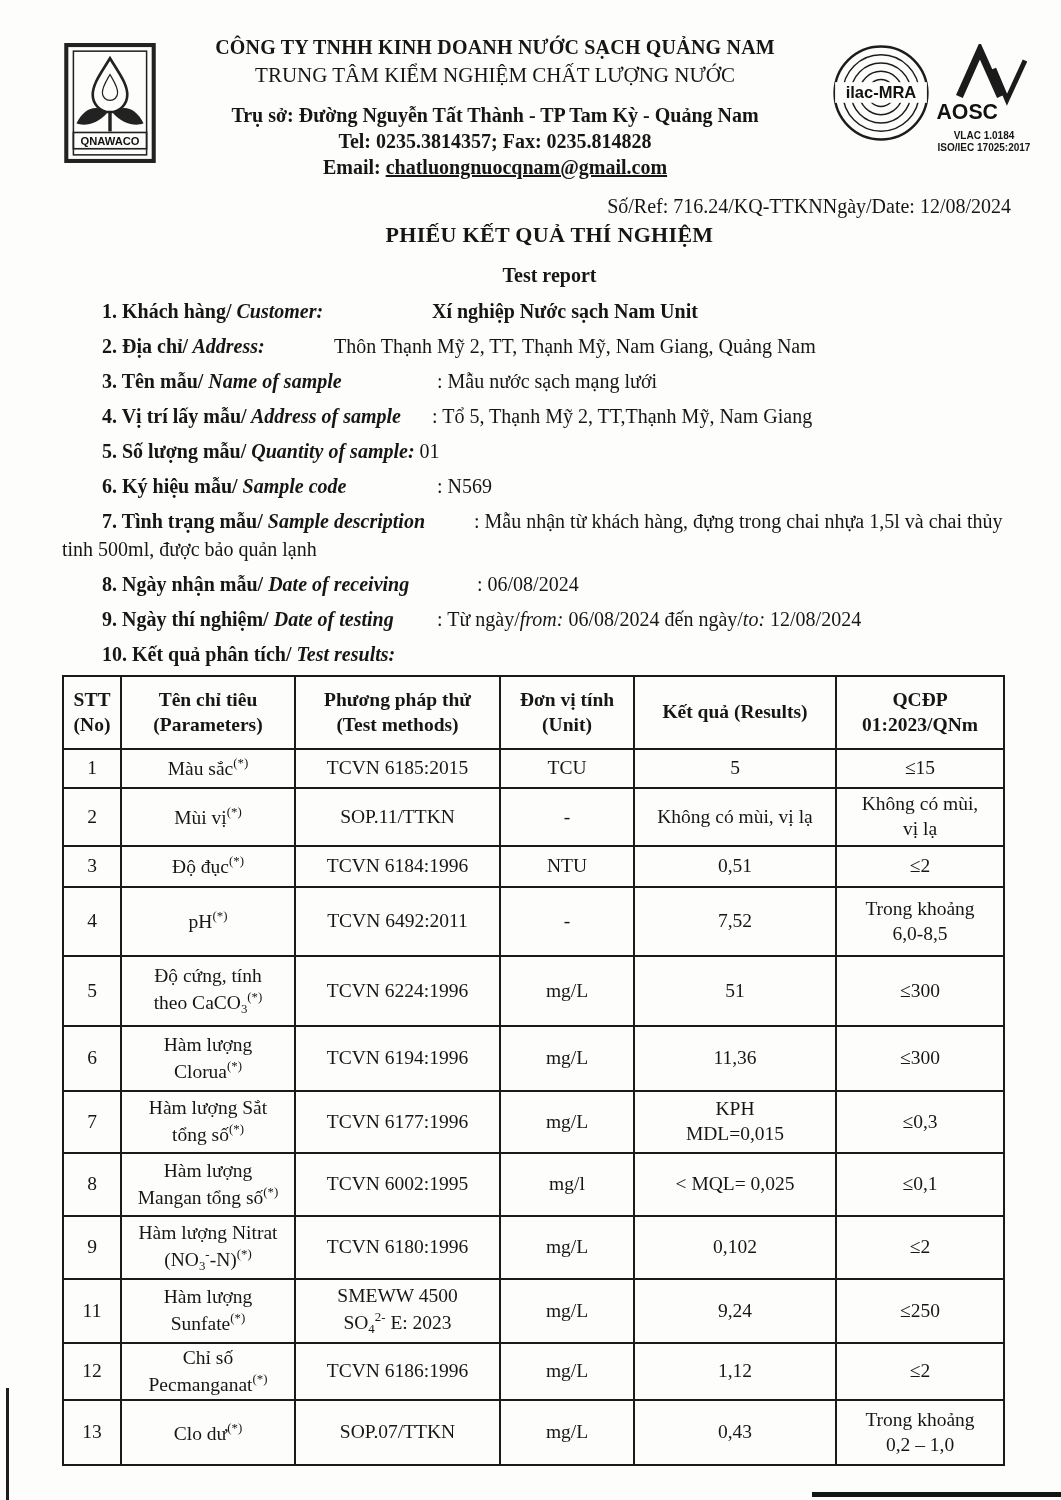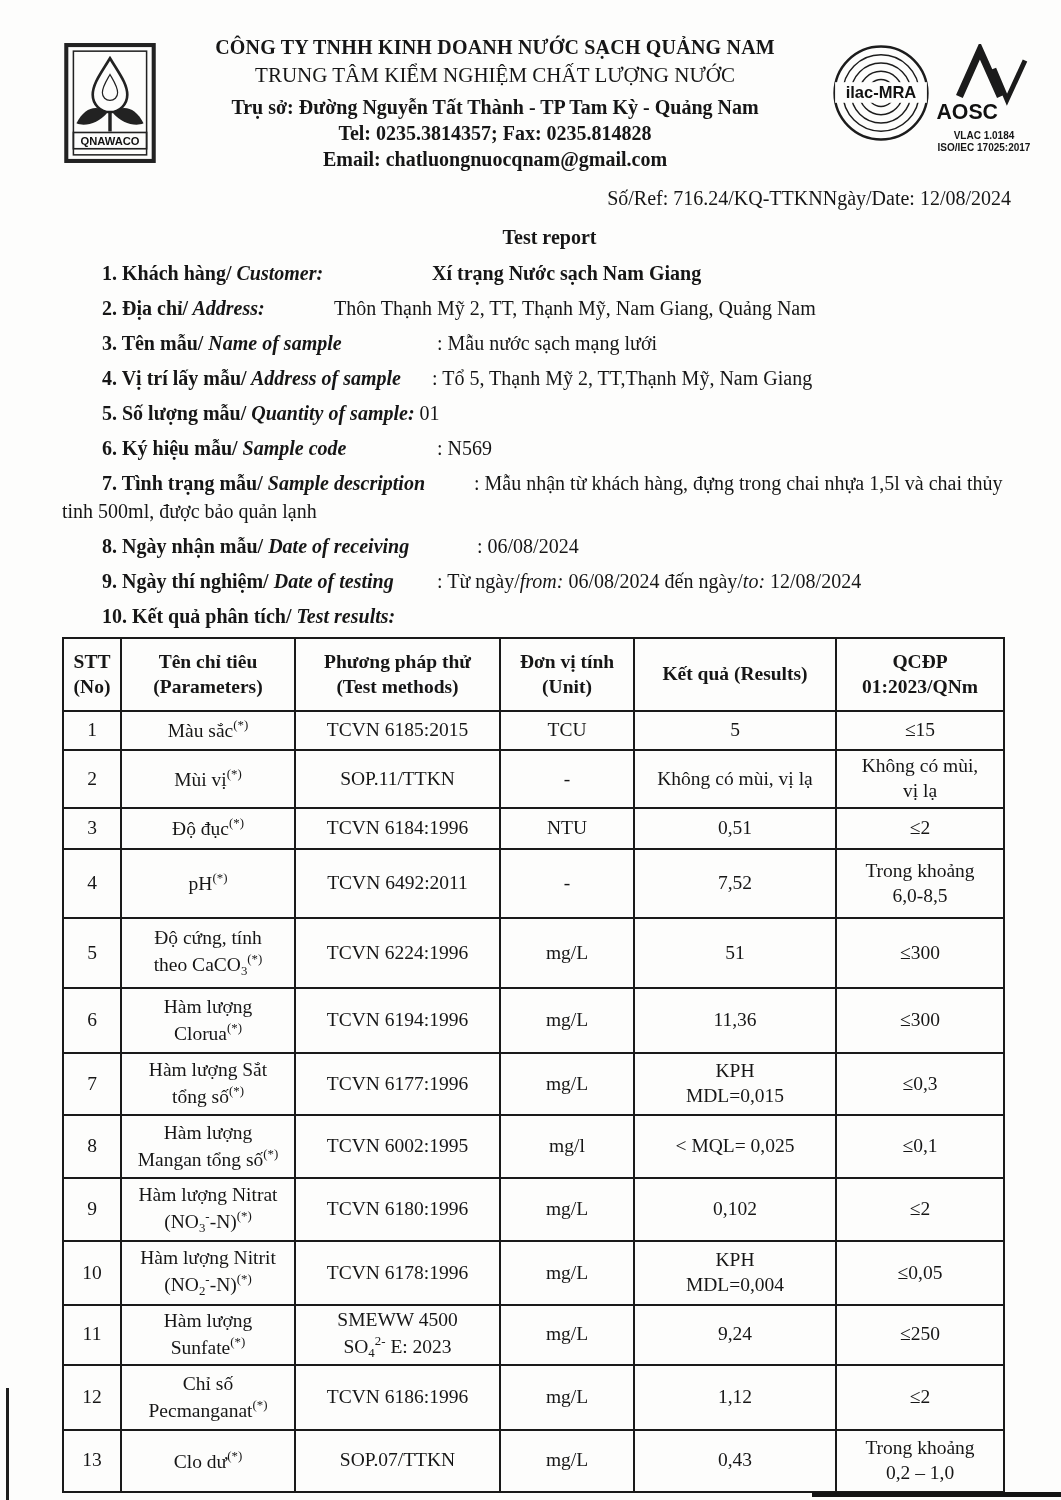"Trụ sở: Đường Nguyễn Tất" .hdr-address { margin-top: 8px -> 16px }
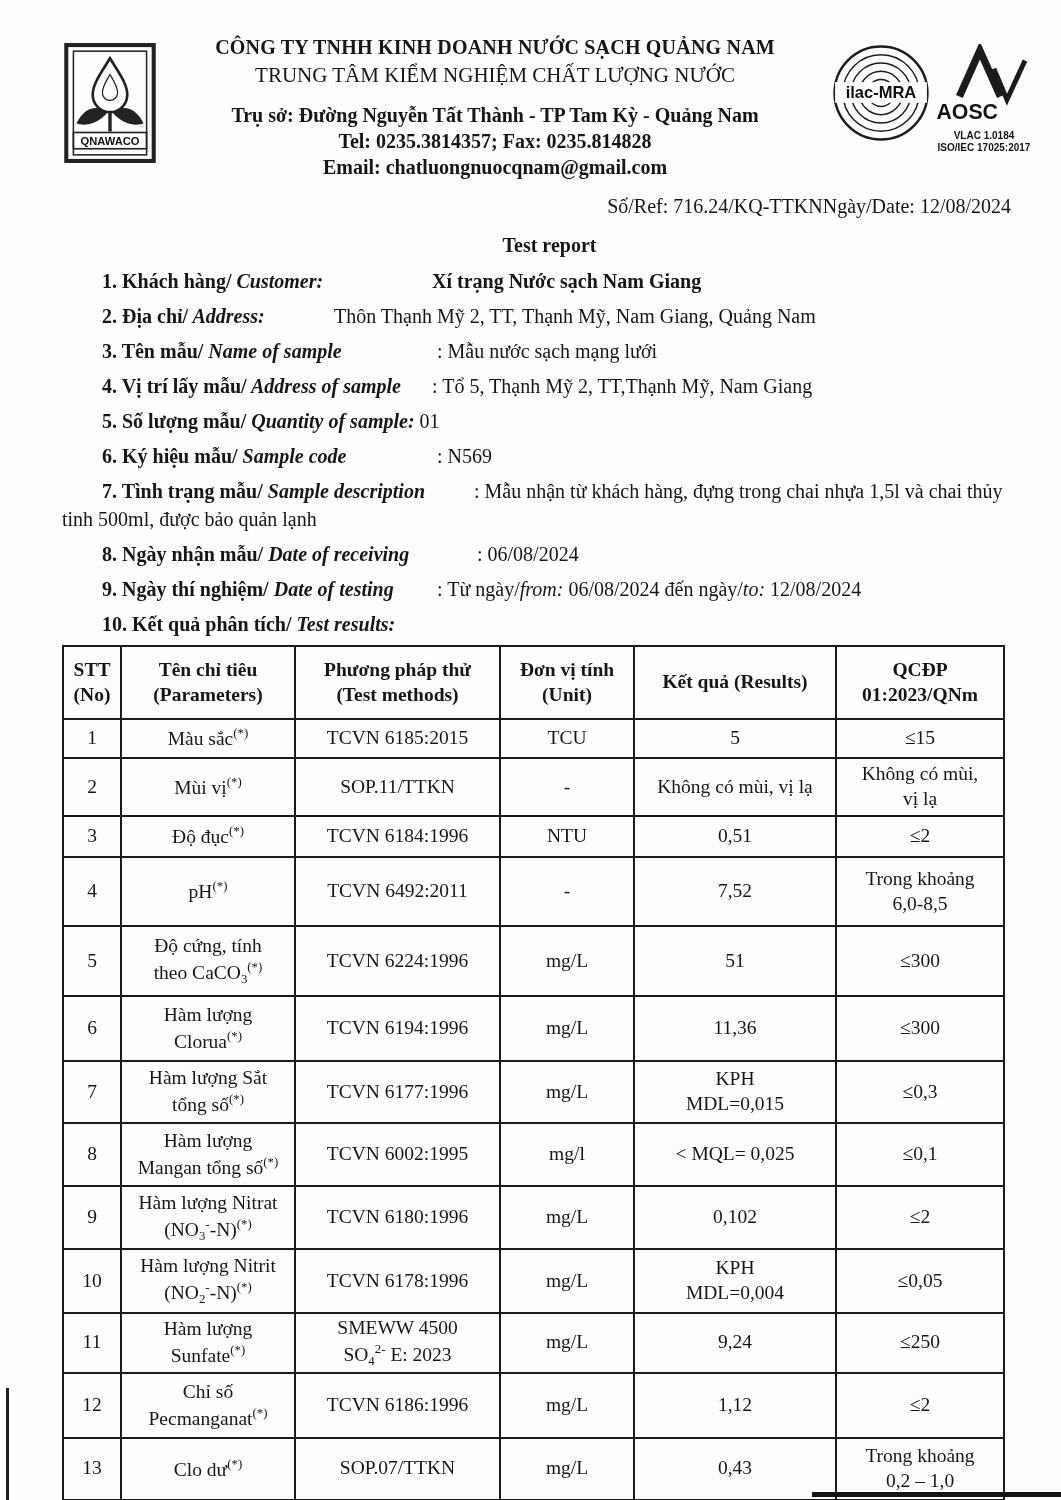"chatluongnuocqnam@gmail.com" .hdr-email .mail { text-decoration: none -> underline }
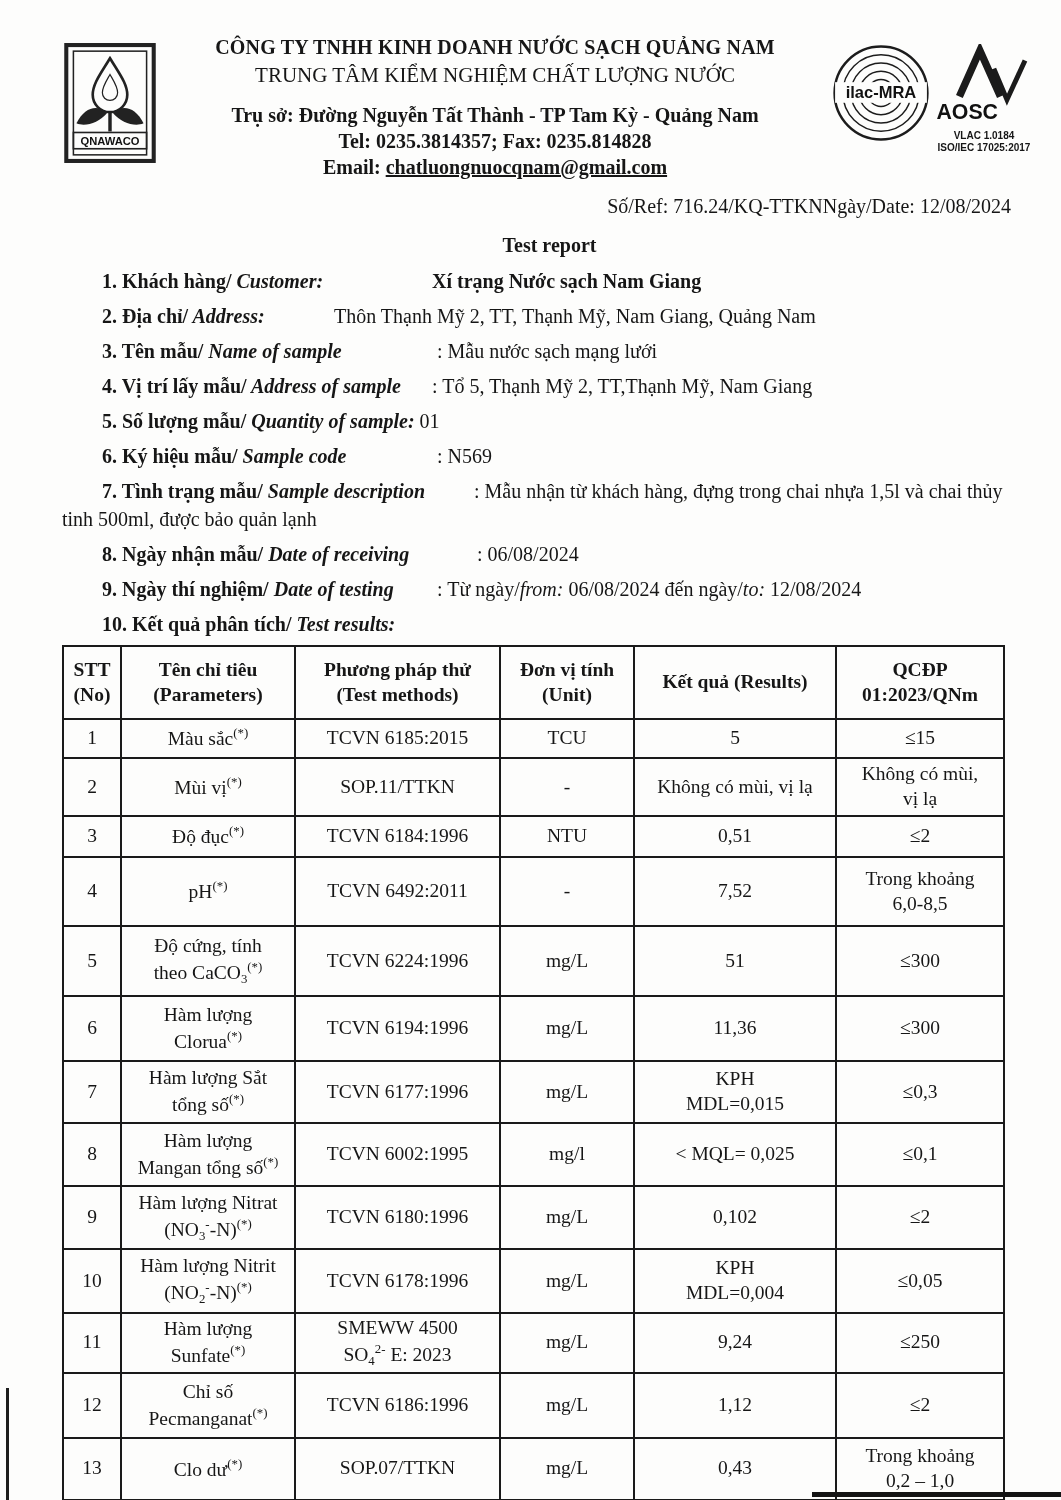"PHIẾU KẾT QUẢ THÍ NGHIỆM" div.title { html: none -> <div>PHIẾU KẾT QUẢ THÍ NGHIỆM</div> }
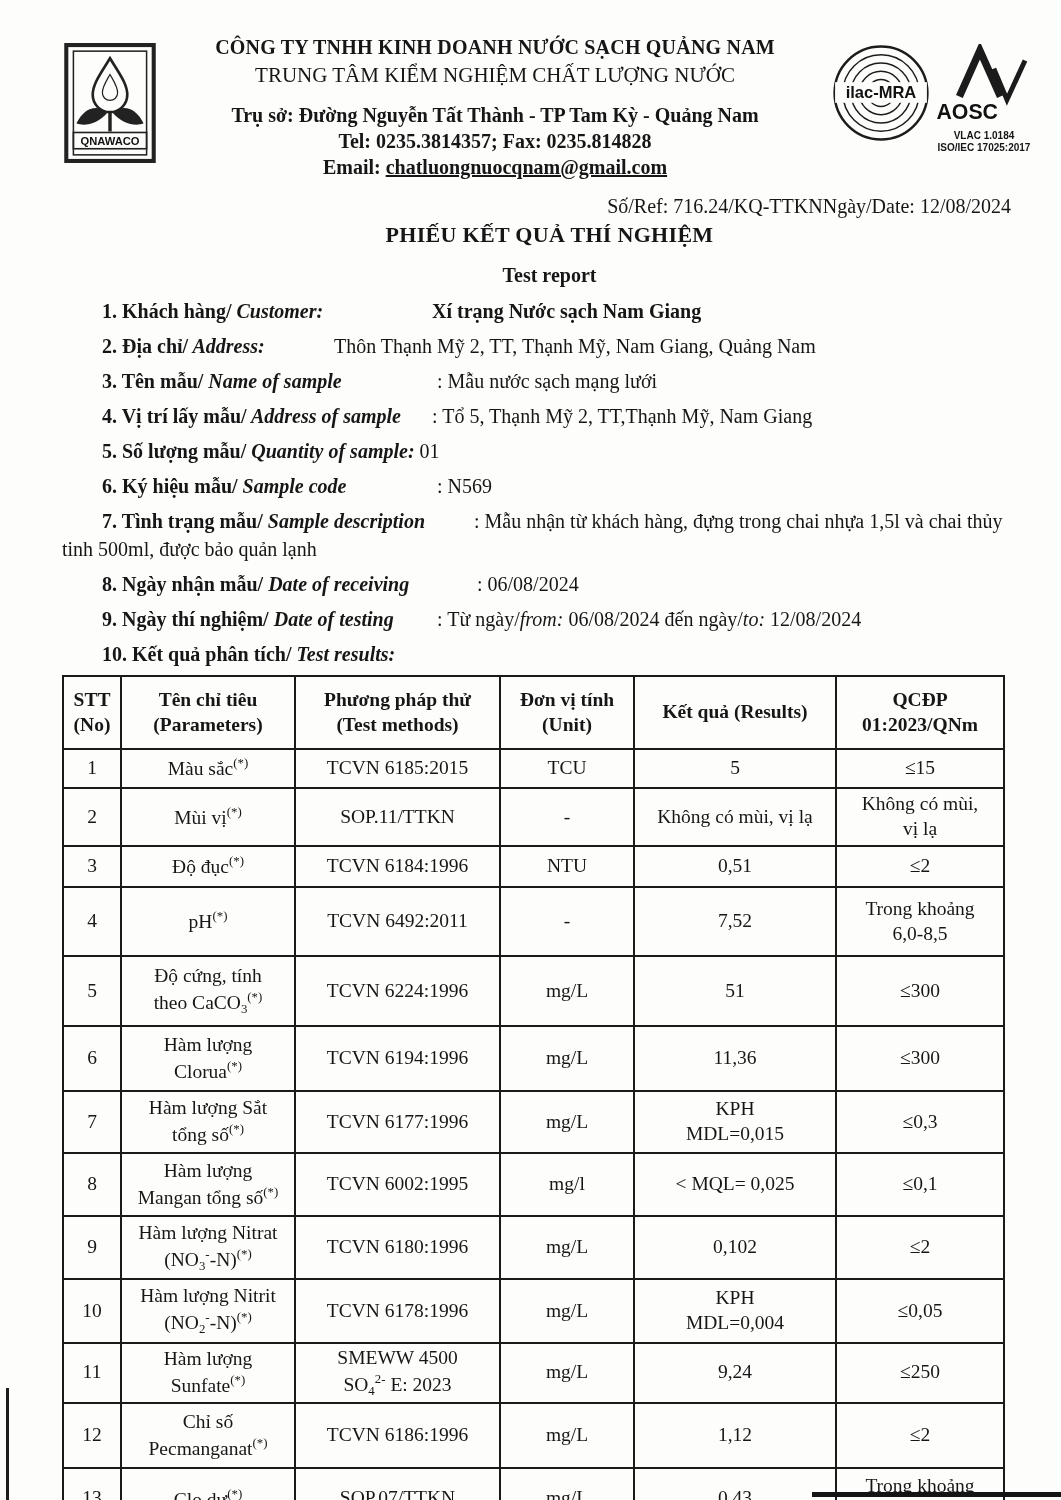"Xí trạng Nước sạch Nam" span.val { text: trạng Nước sạch Nam Giang -> nghiệp Nước sạch Nam Unit }
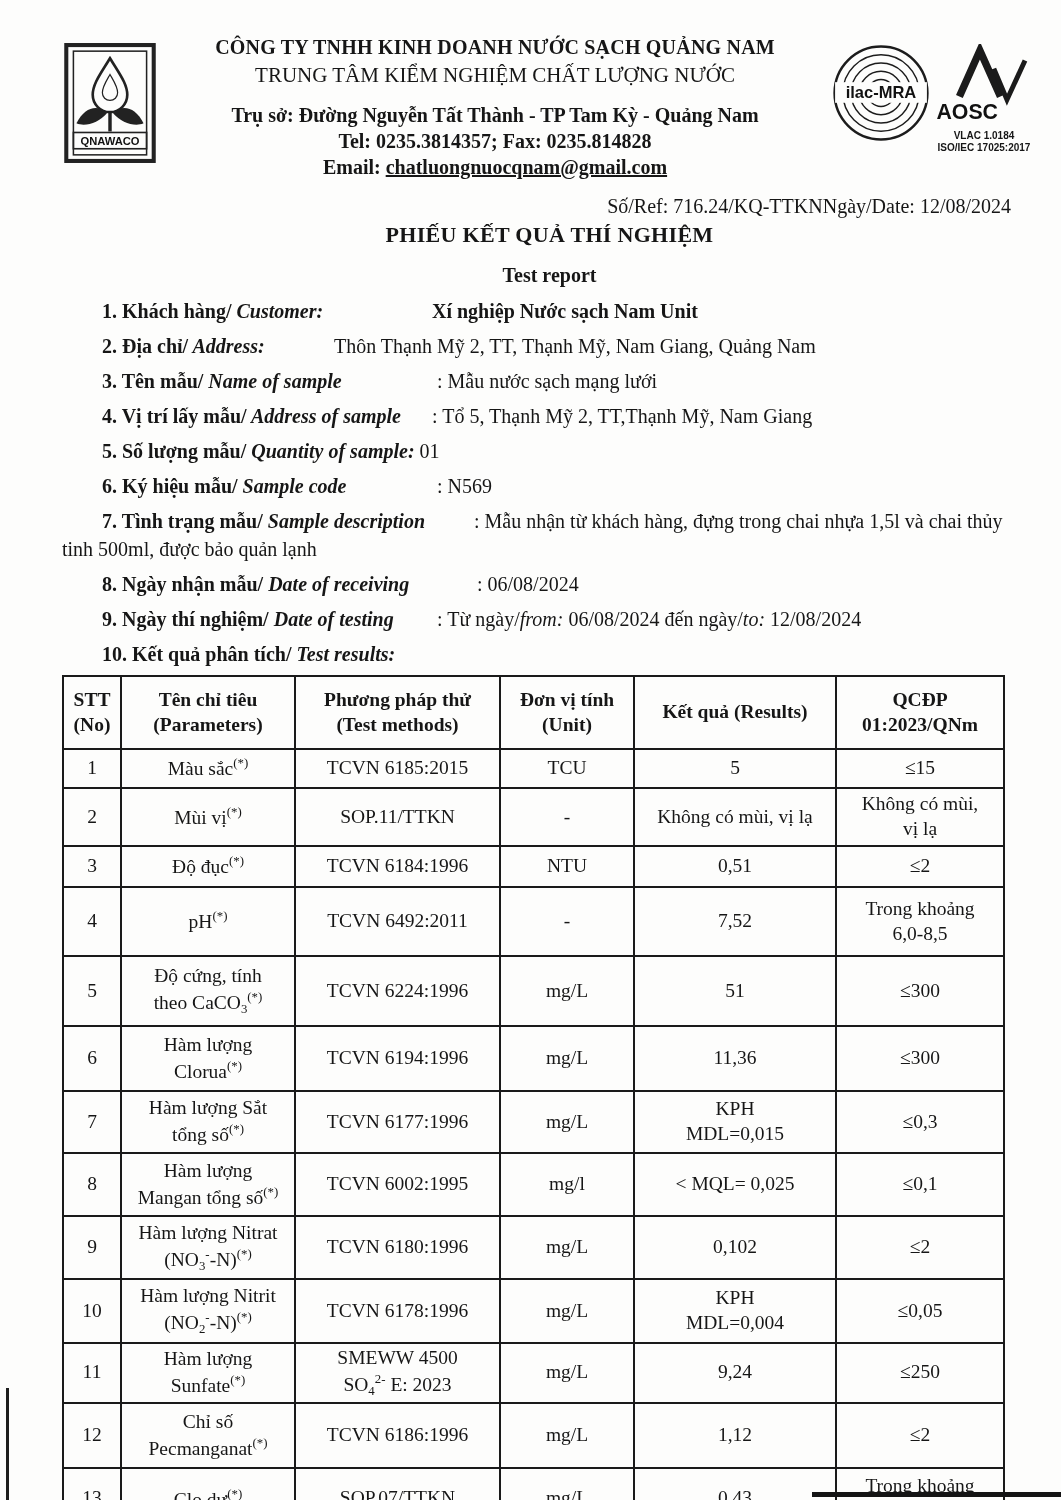"10" tr { html: <tr> <td>10</td> <td>Hàm lượng Nitrit<br>(NO<sub>2</sub><sup>-</sup>-N)<sup>(*)</sup></td> <td>TCVN 6178:1996</td> <td>mg/L</td> <td>KPH<br>MDL=0,004</td> <td>≤0,05</td> </tr> -> none }
